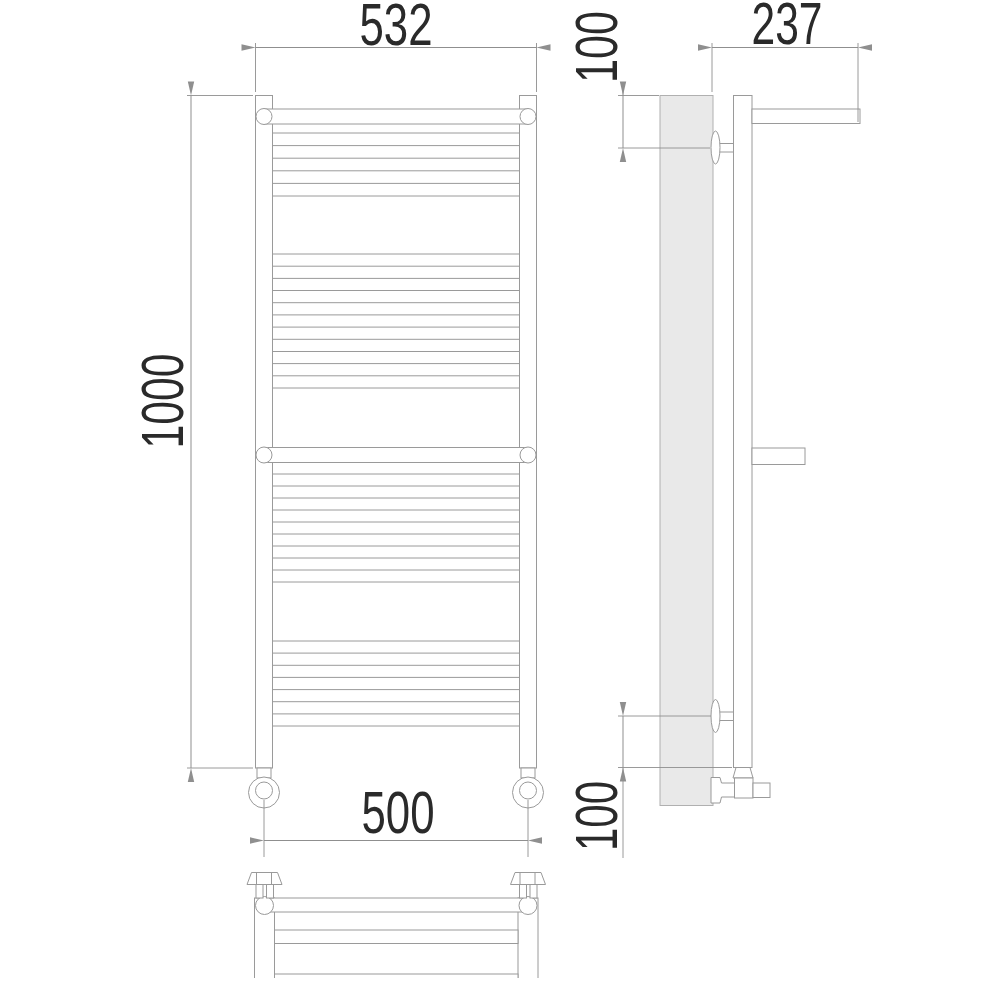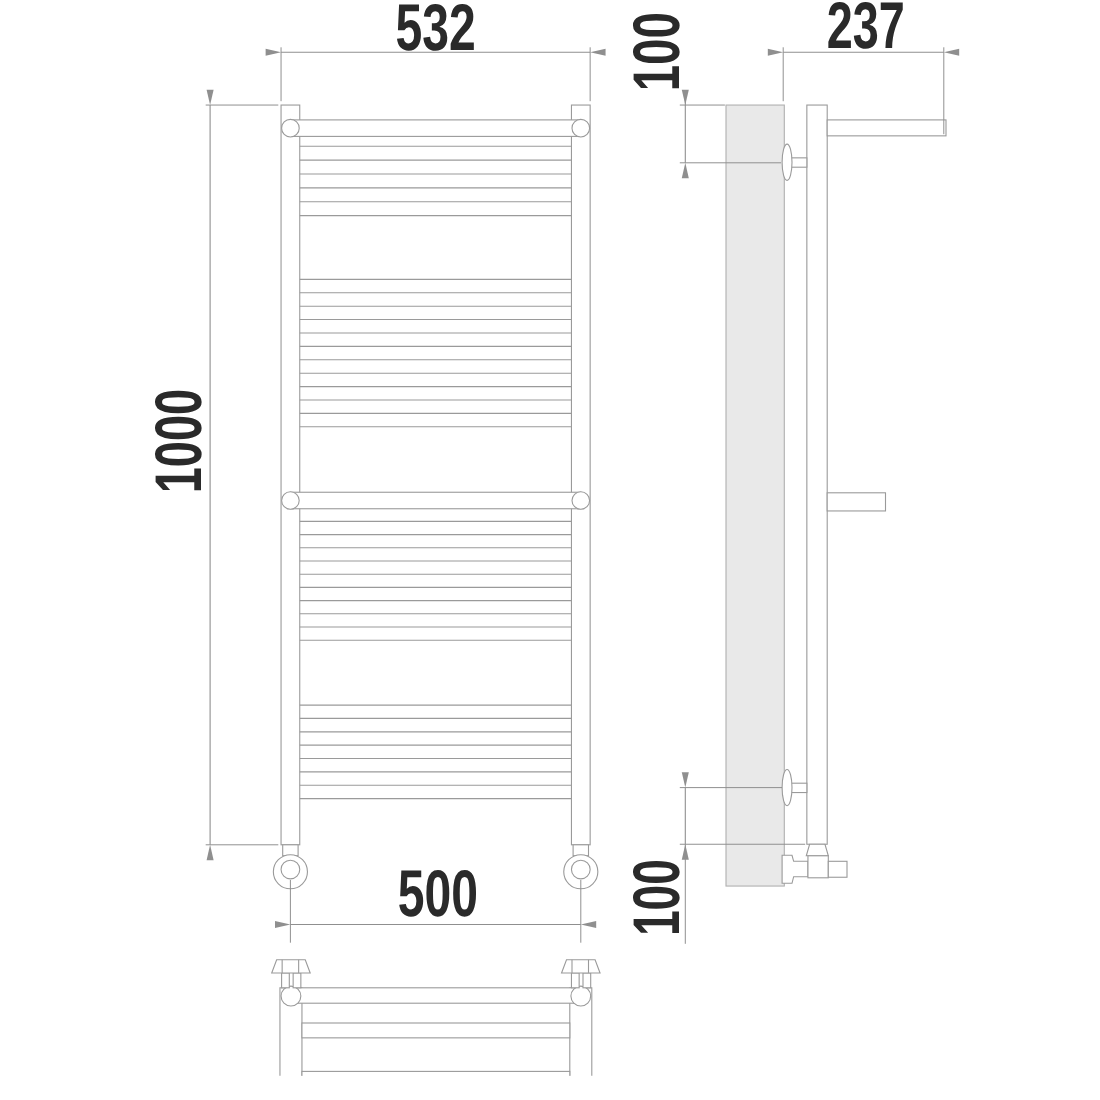"532" .stage { font-weight: bold -> none }
